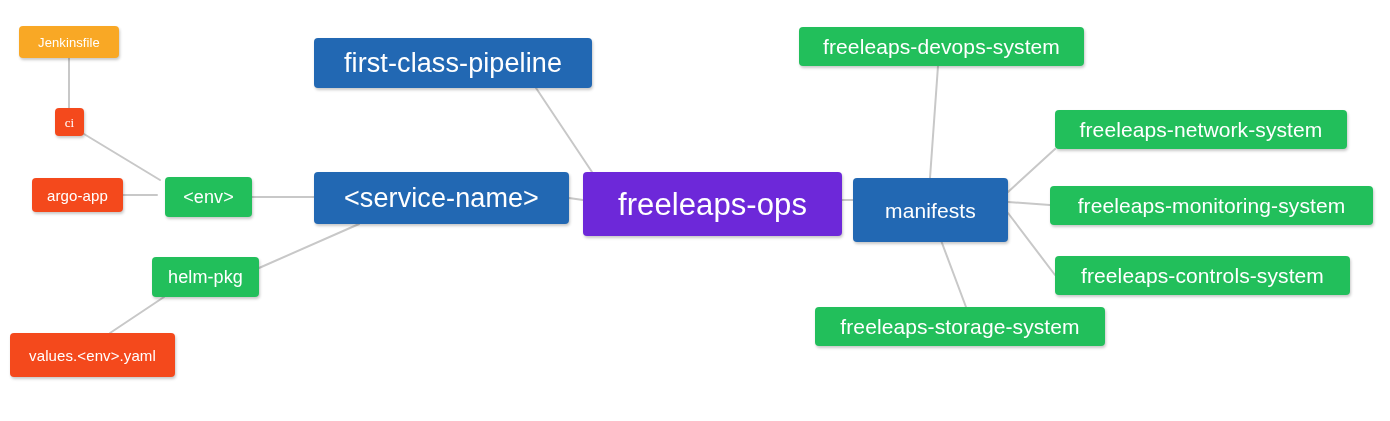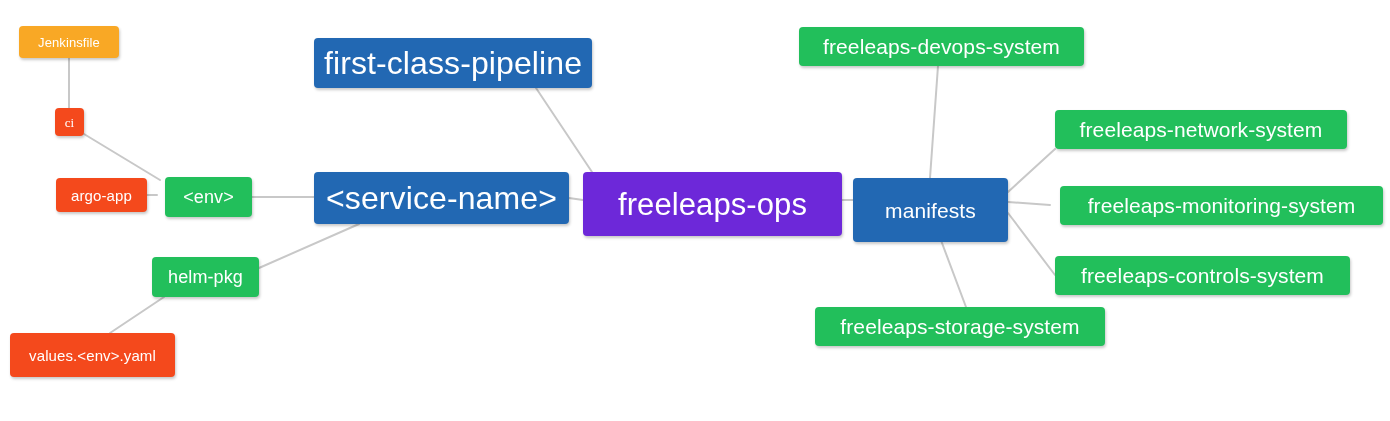"first-class-pipeline" .s-l1 { font-size: 32px -> 27px }
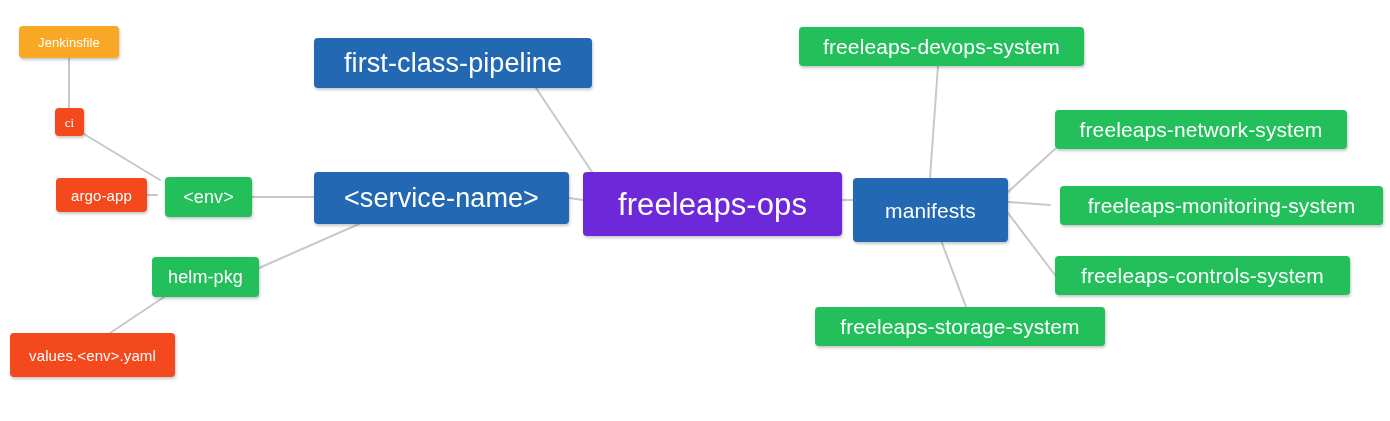"argo-app" div.node { margin-left: 24px -> none }
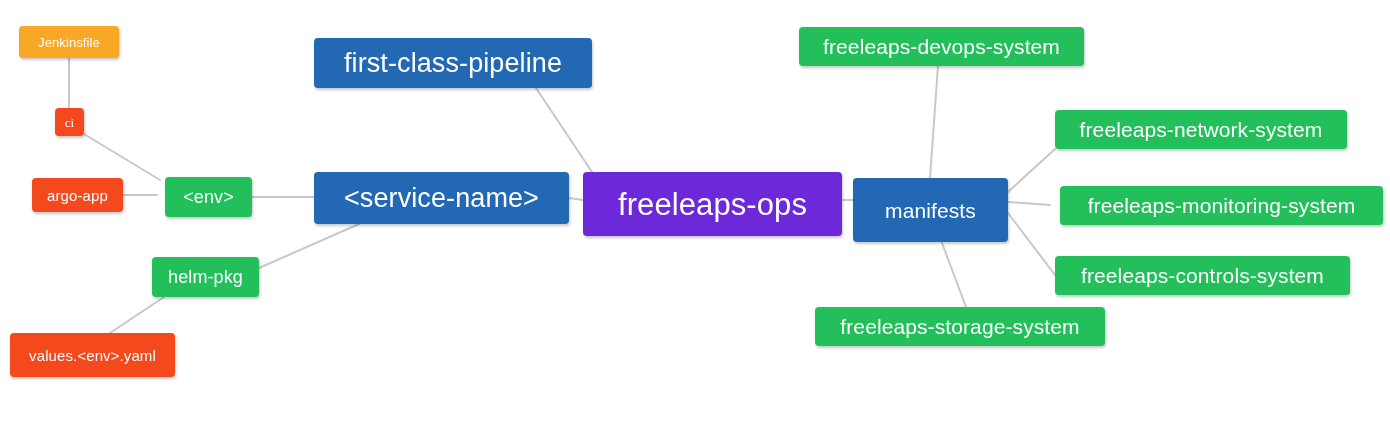"freeleaps-monitoring-system" div.node { margin-left: 10px -> none }
